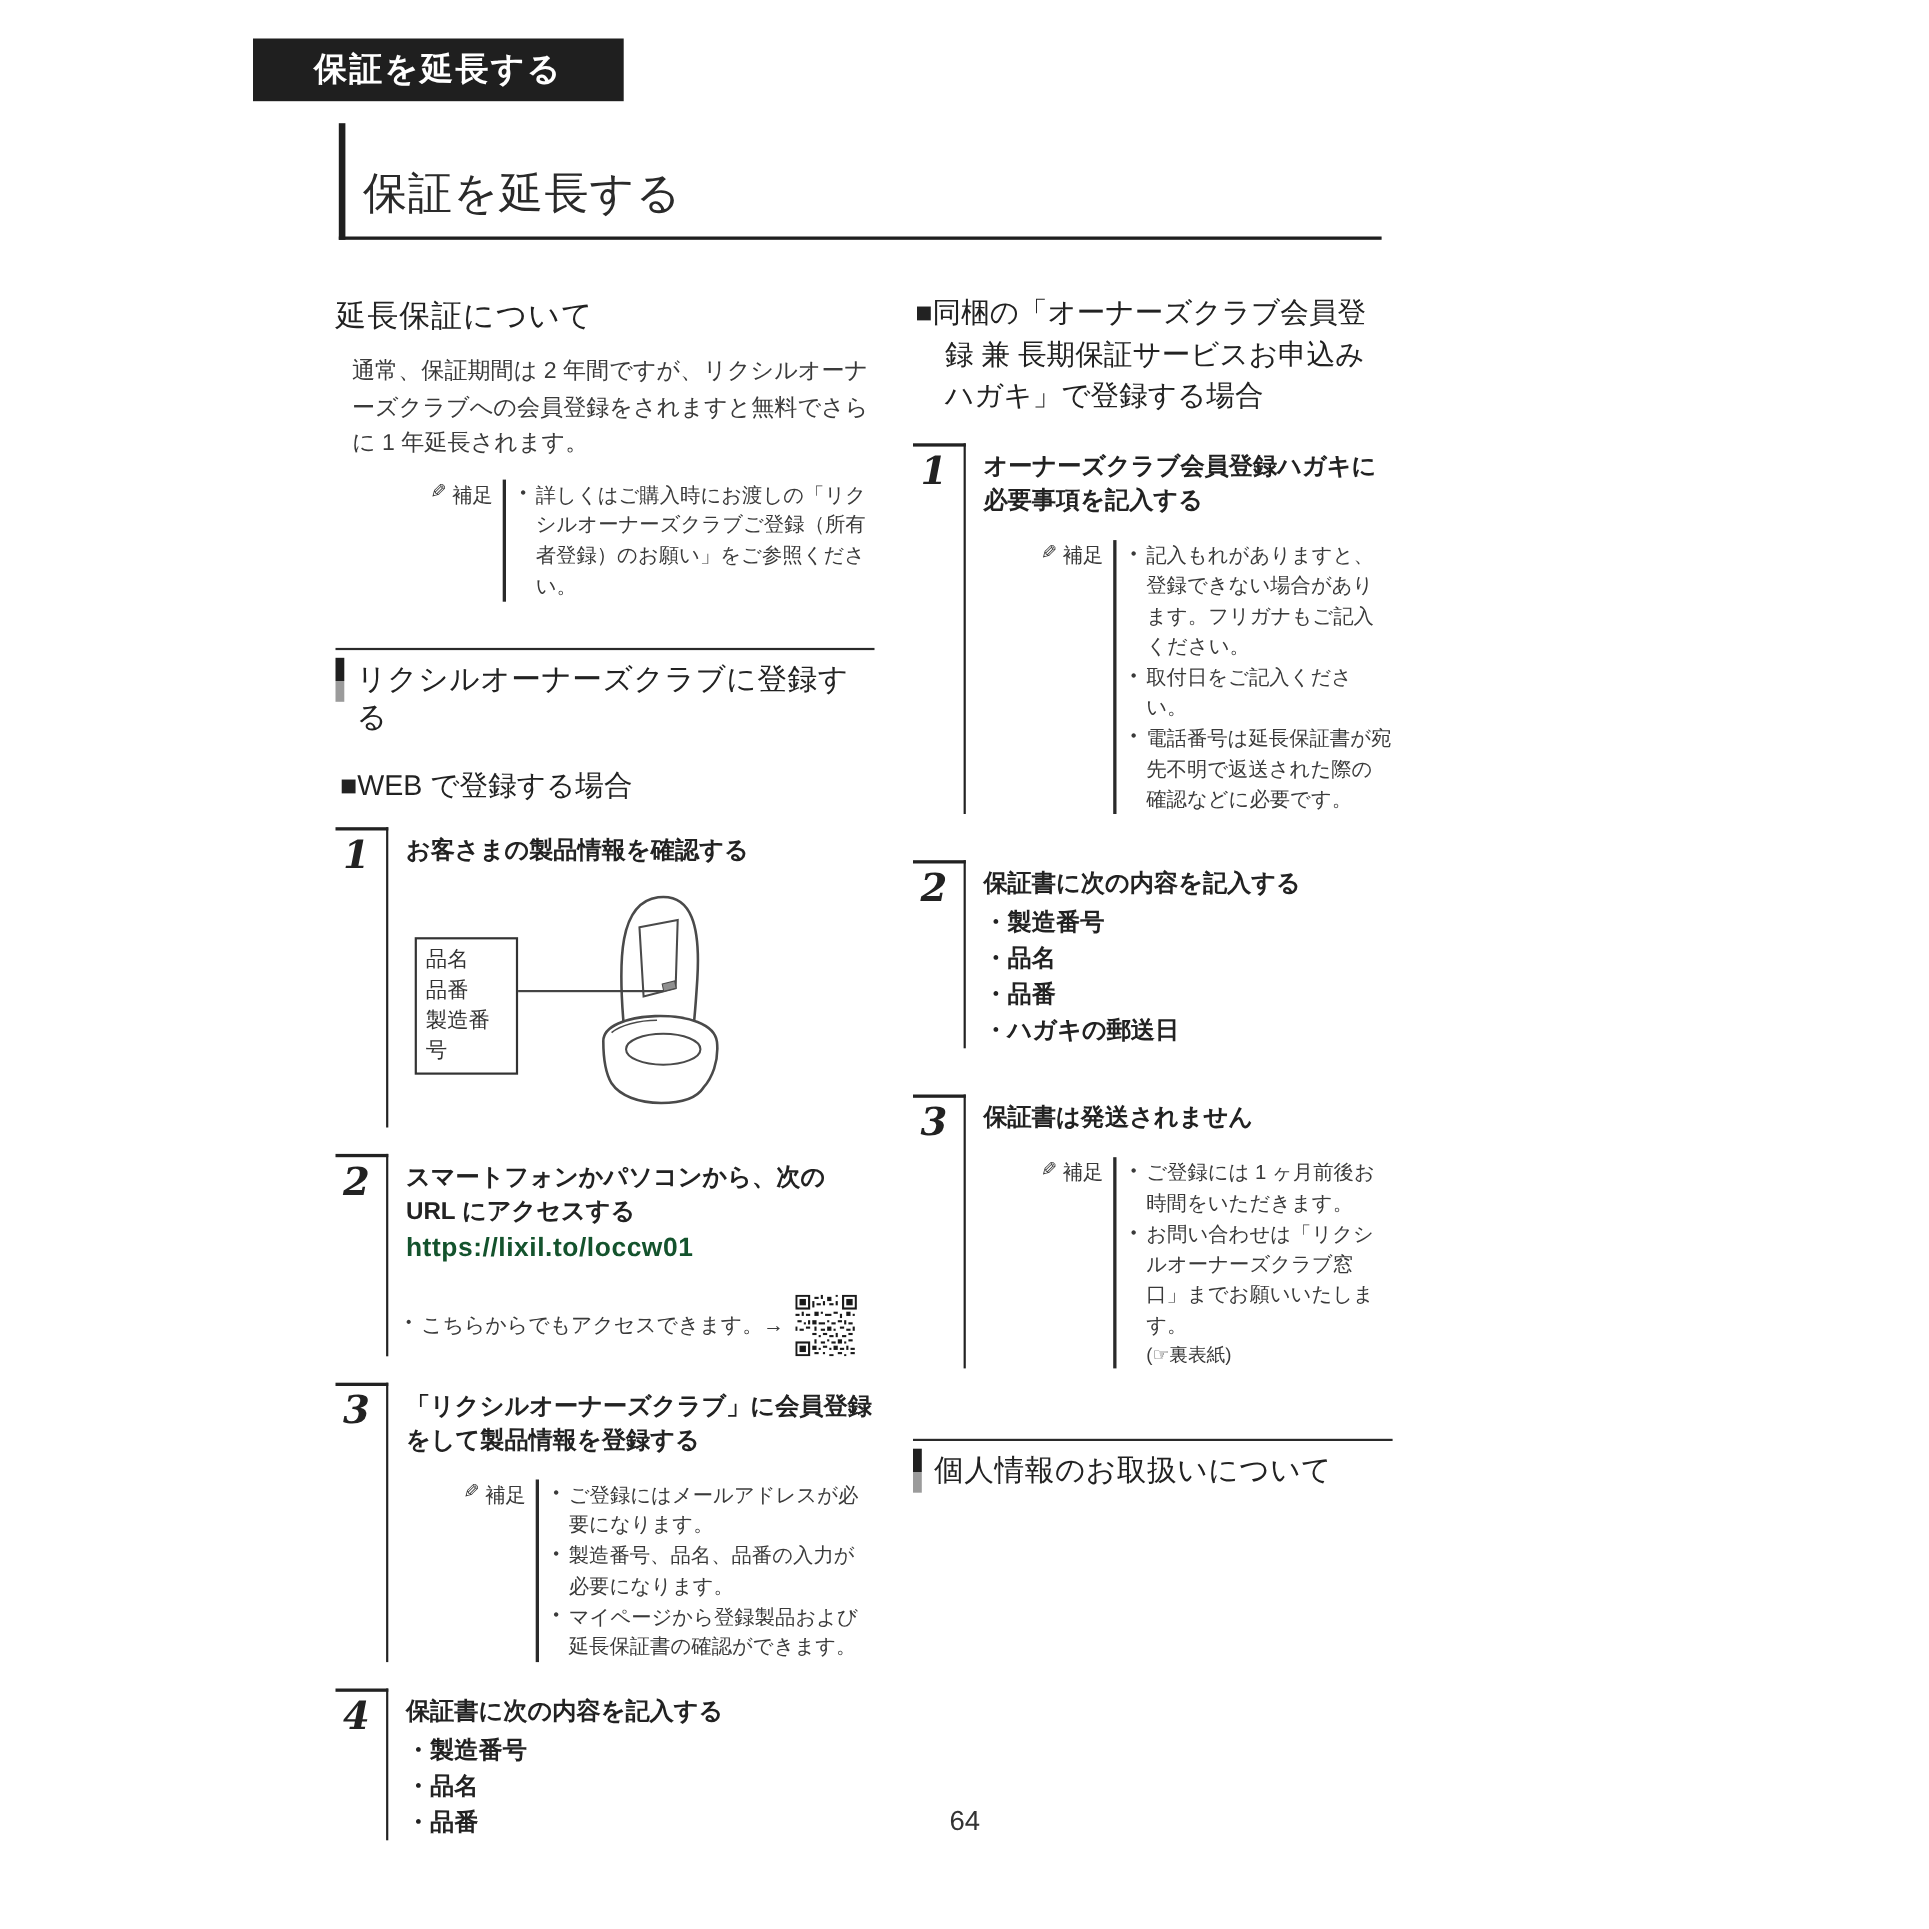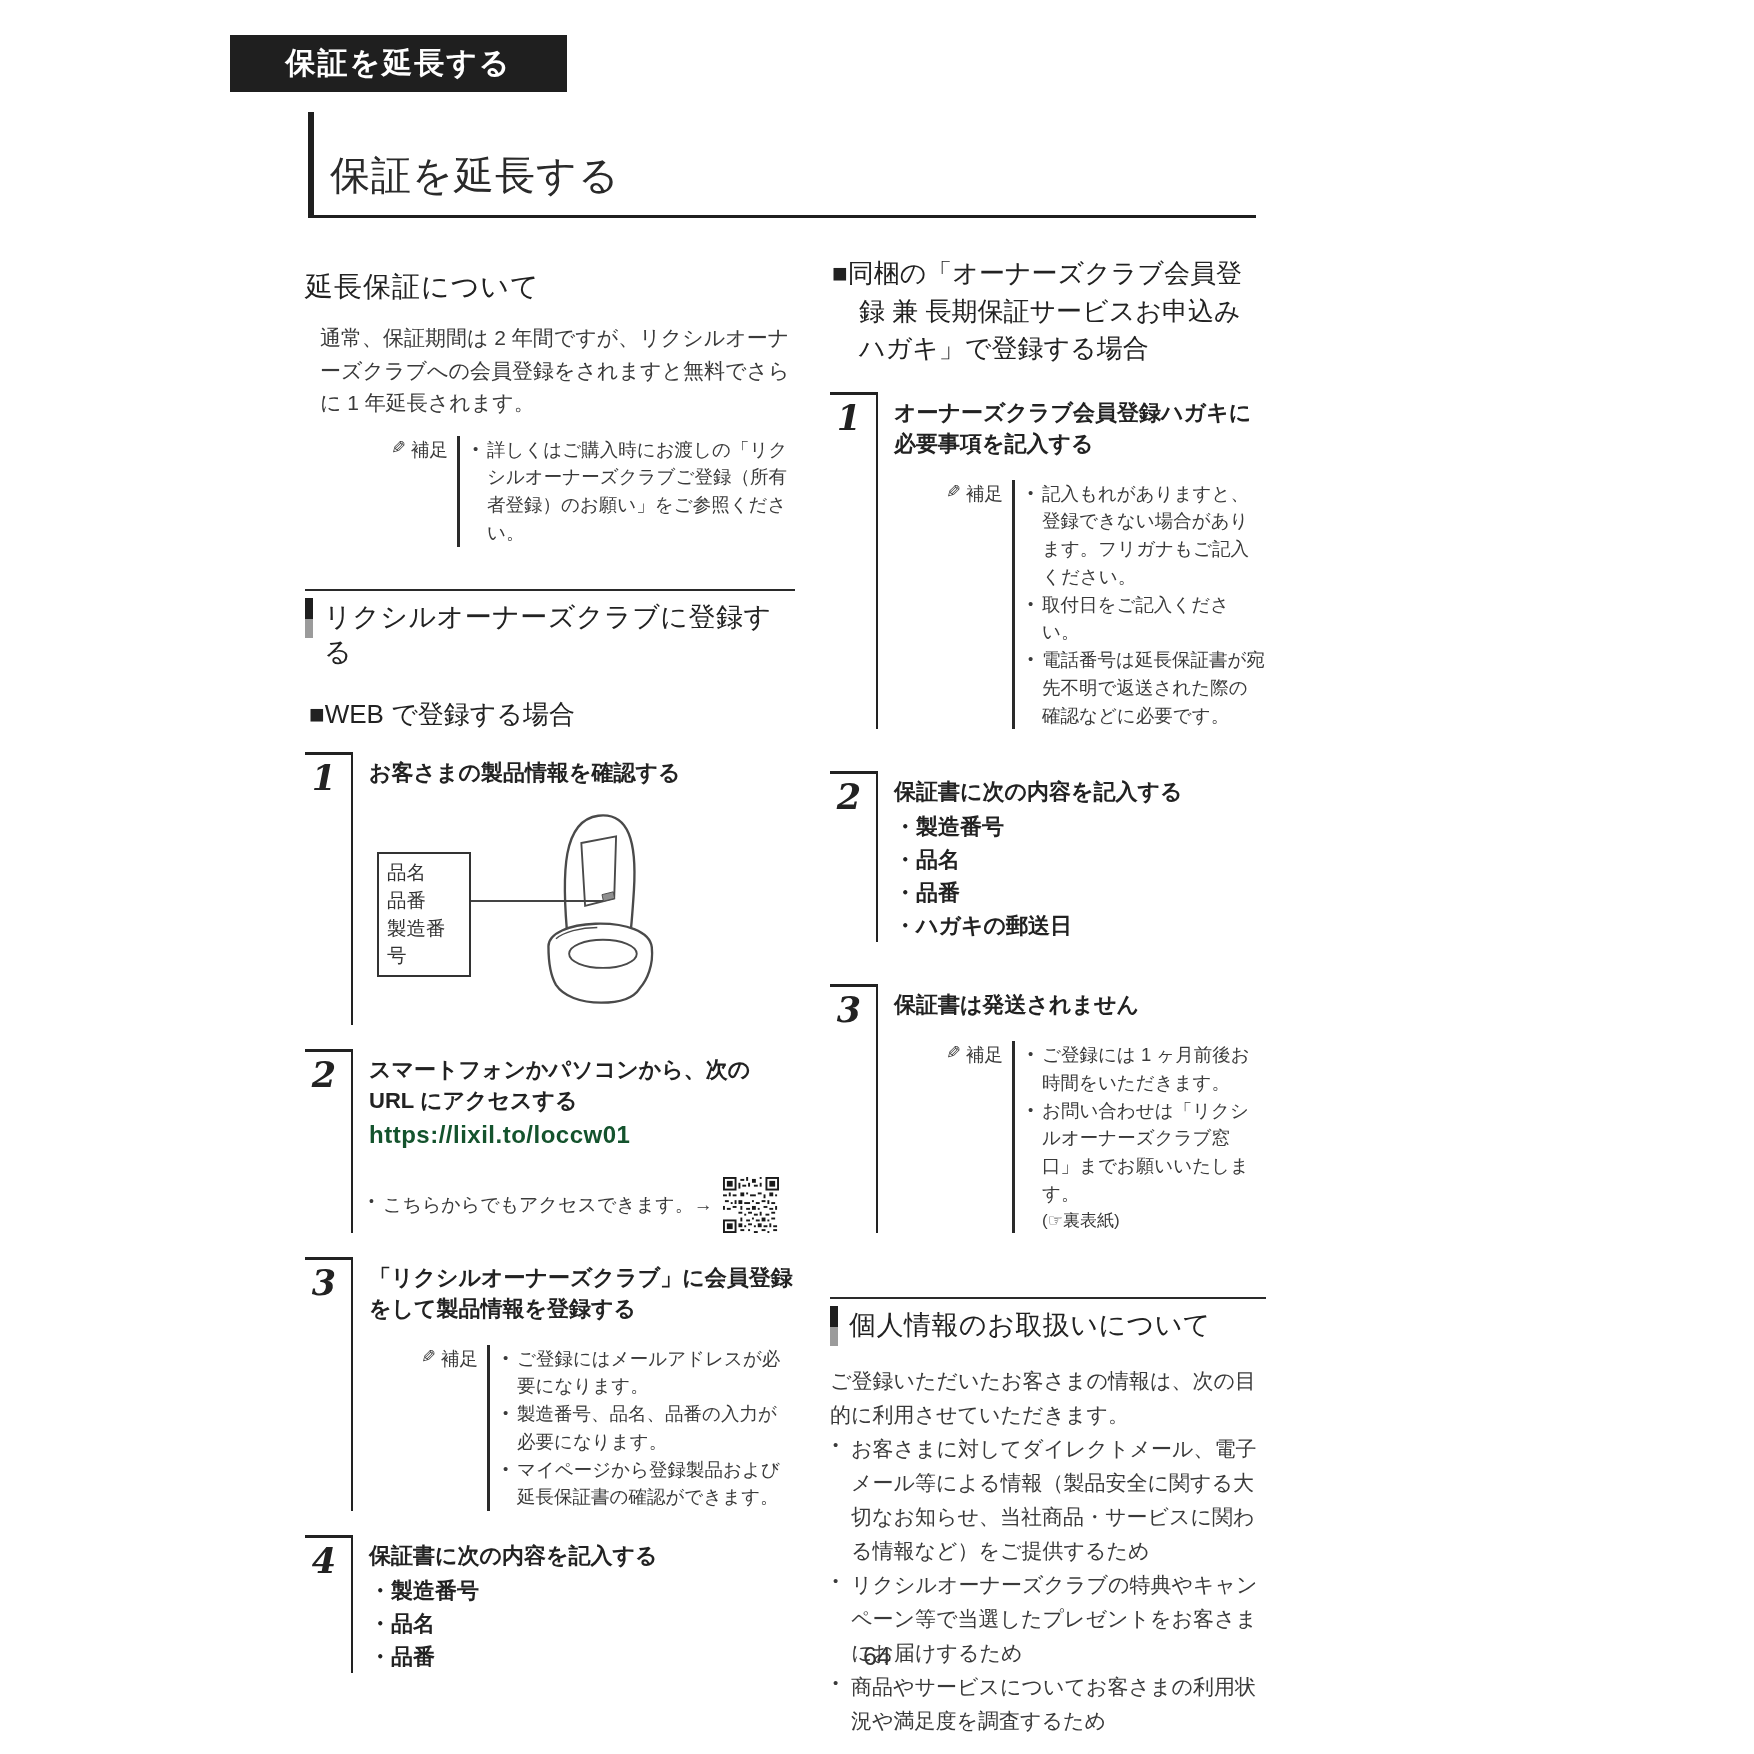"■同梱の「オーナーズクラブ会員登録 兼" .col-right { top: 251px -> 262px }
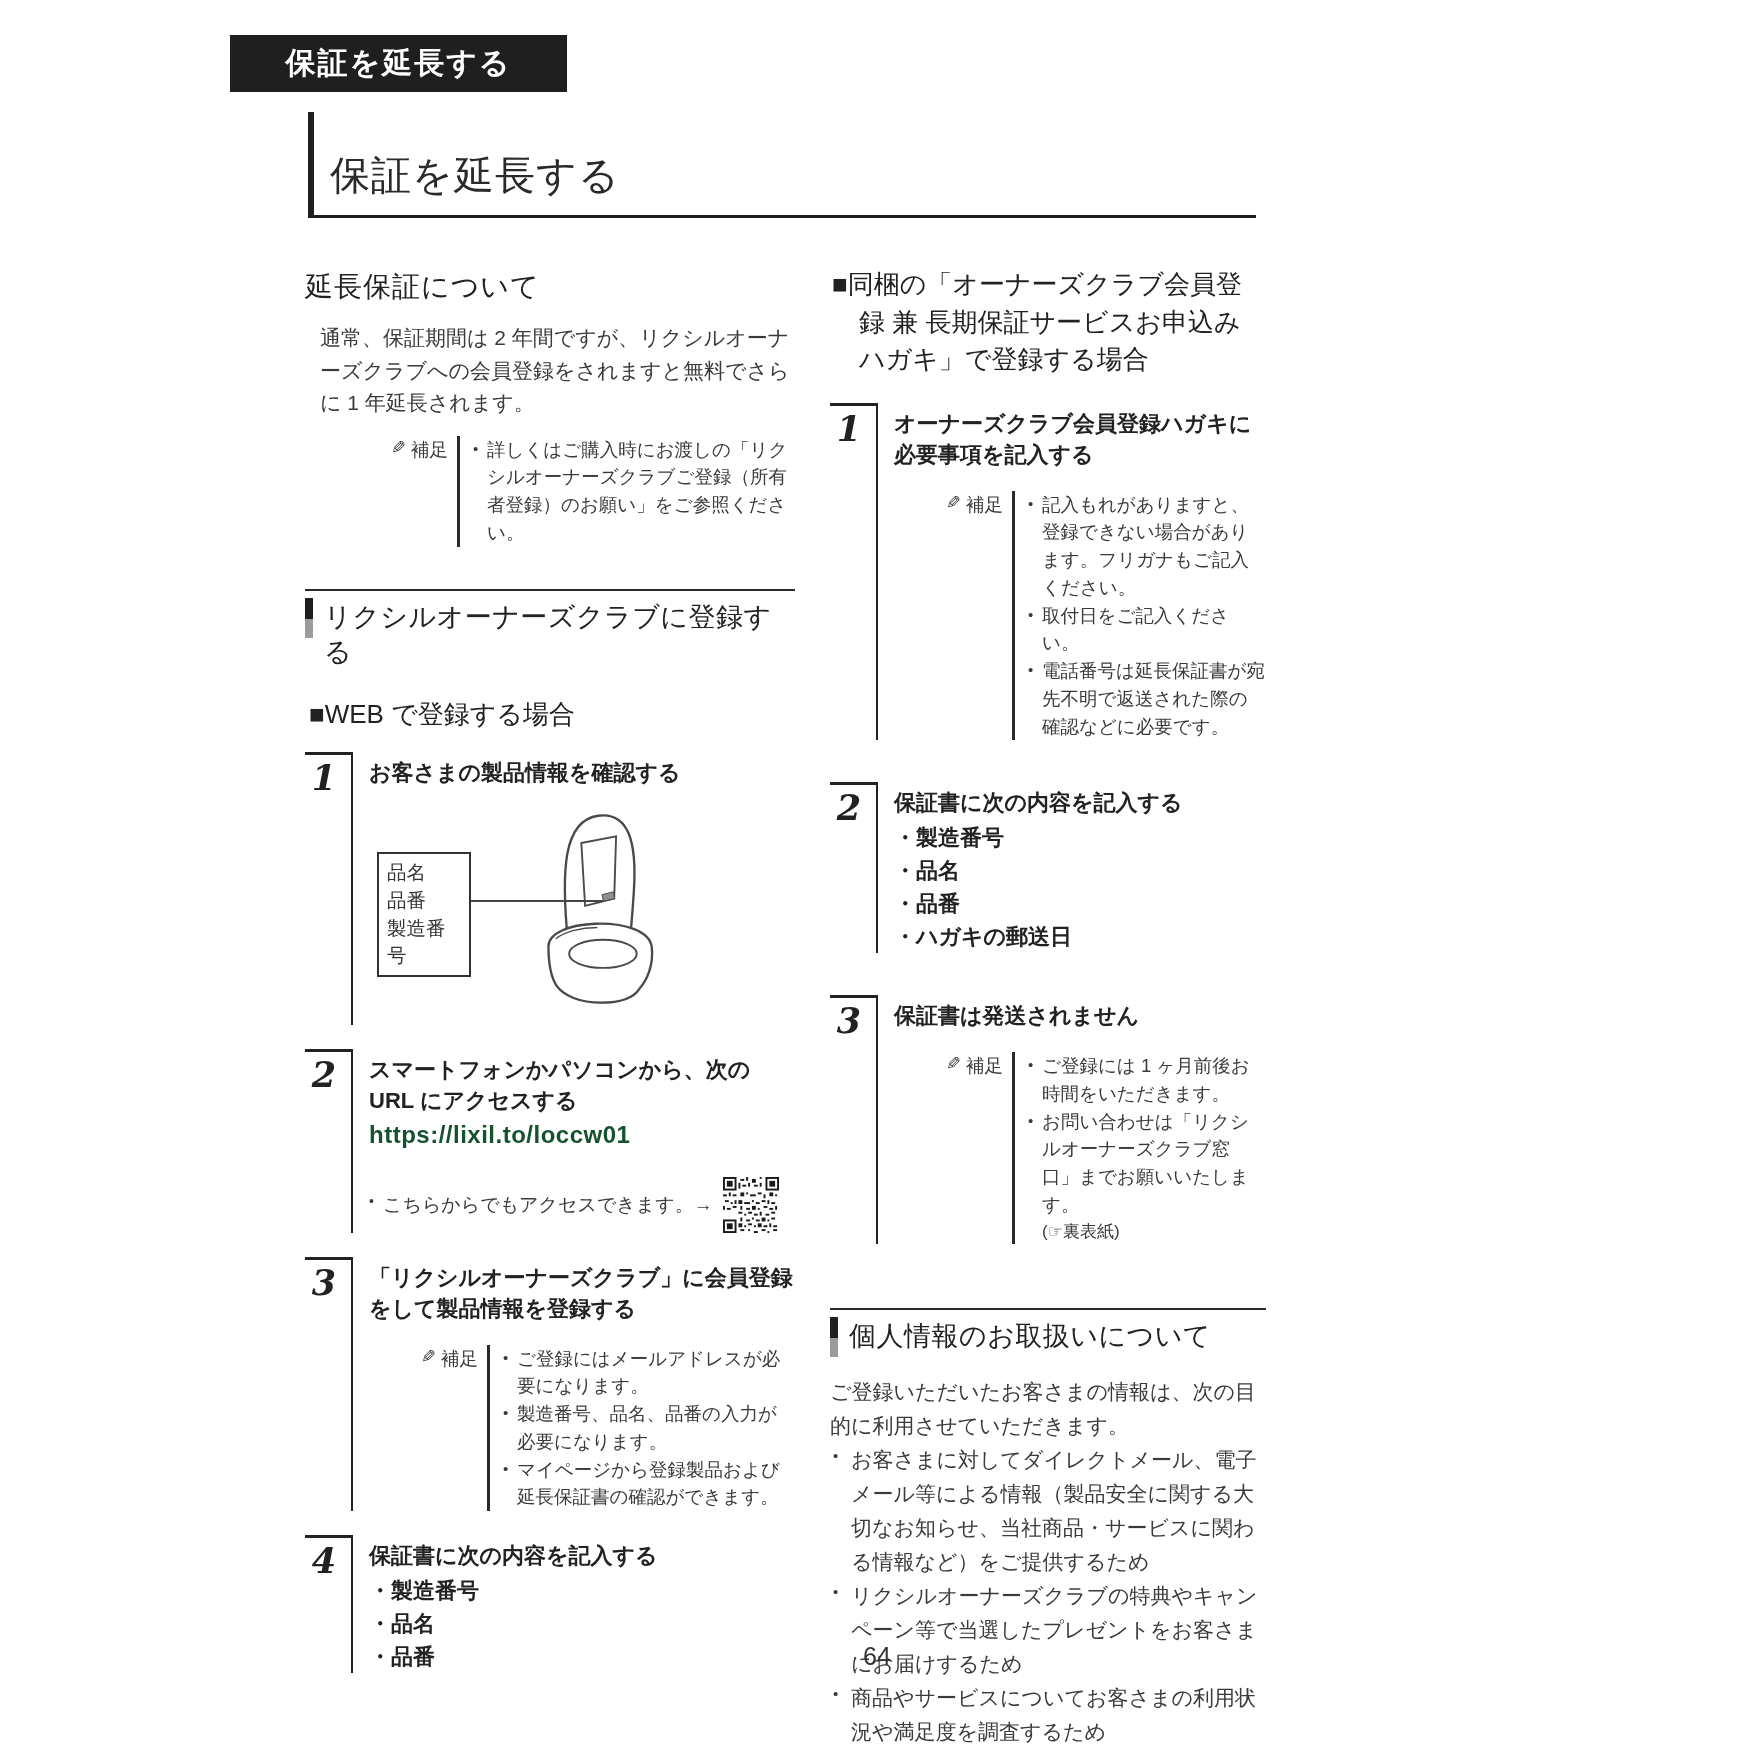"ご登録いただいたお客さまの情報は、次の目的に利用させていただきます。" div.privacy-text { html: <div> <p>ご登録いただいたお客さまの情報は、次の目的に利用させていただきます。</p> <p>お客さまに対してダイレクトメール、電子メール等による情報（製品安全に関する大切なお知らせ、当社商品・サービスに関わる情報など）をご提供するため</p> <p>リクシルオーナーズクラブの特典やキャンペーン等で当選したプレゼントをお客さまにお届けするため</p> <p>商品やサービスについてお客さまの利用状況や満足度を調査するため</p> </div> -> none }
